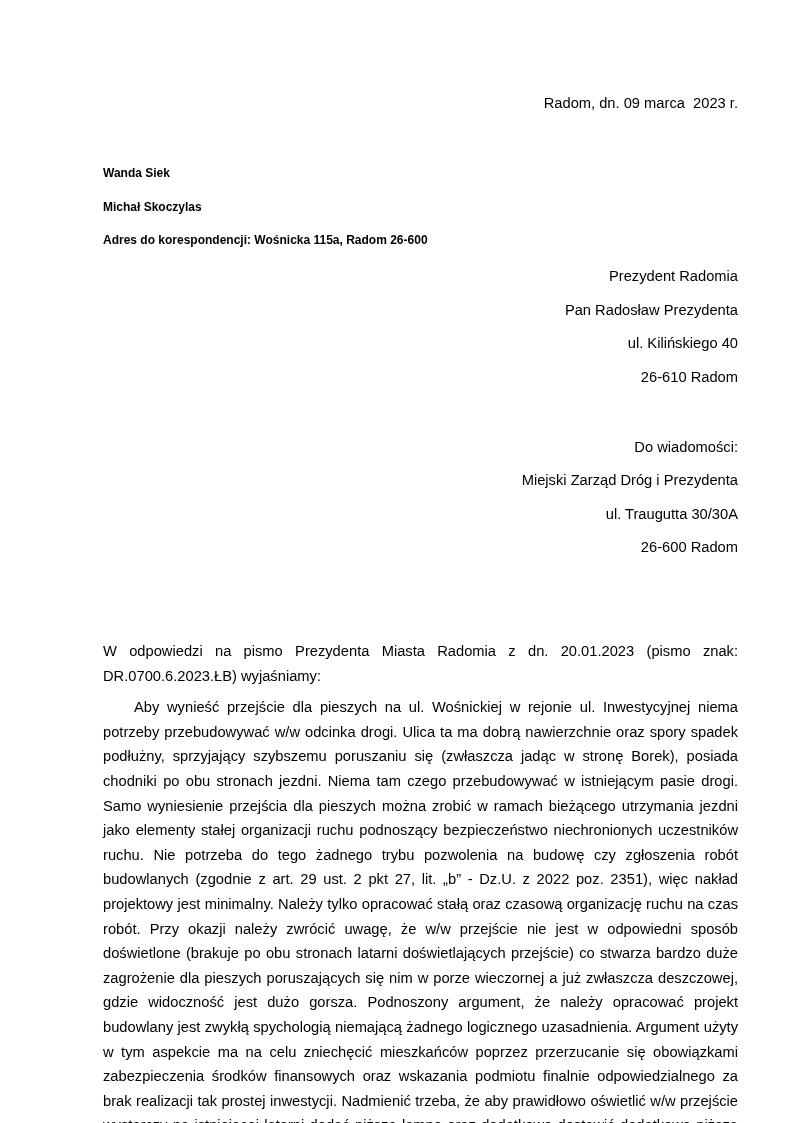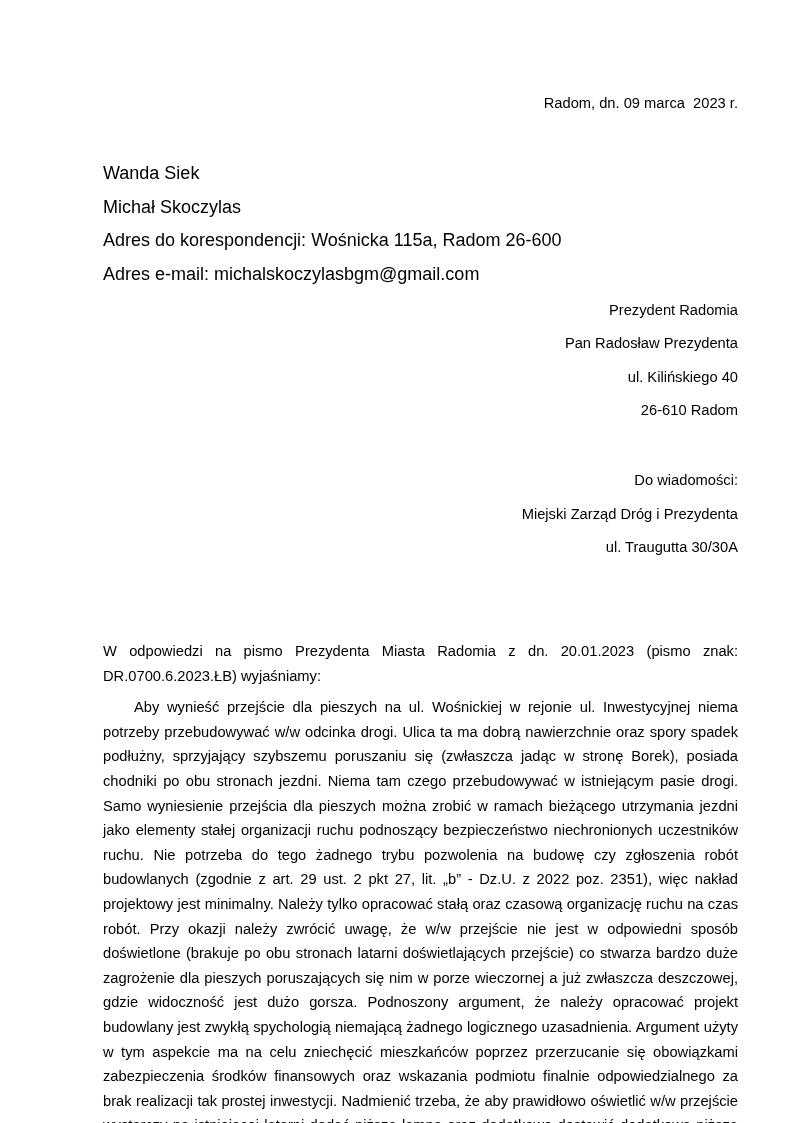"Wanda Siek" .sender-block p { font-size: 18px -> 12px; font-weight: none -> bold }
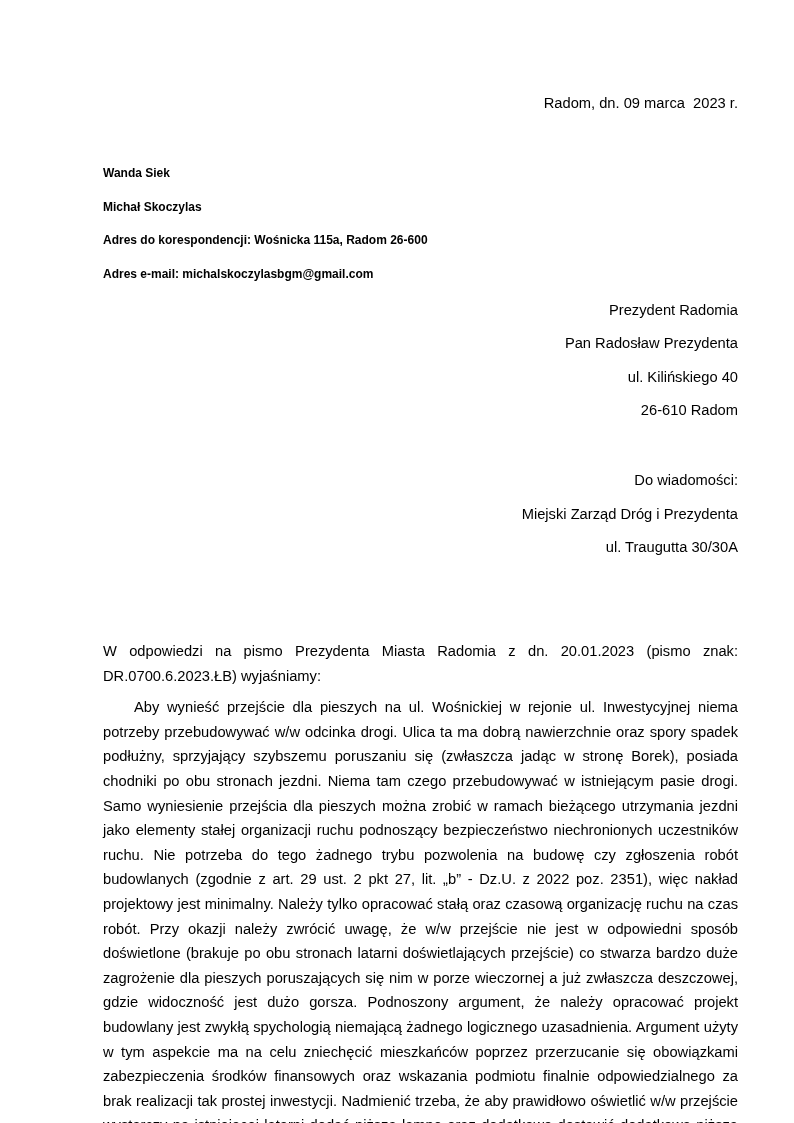"Adres e-mail:" p { html: <p>Adres e-mail: michalskoczylasbgm@gmail.com</p> -> none }
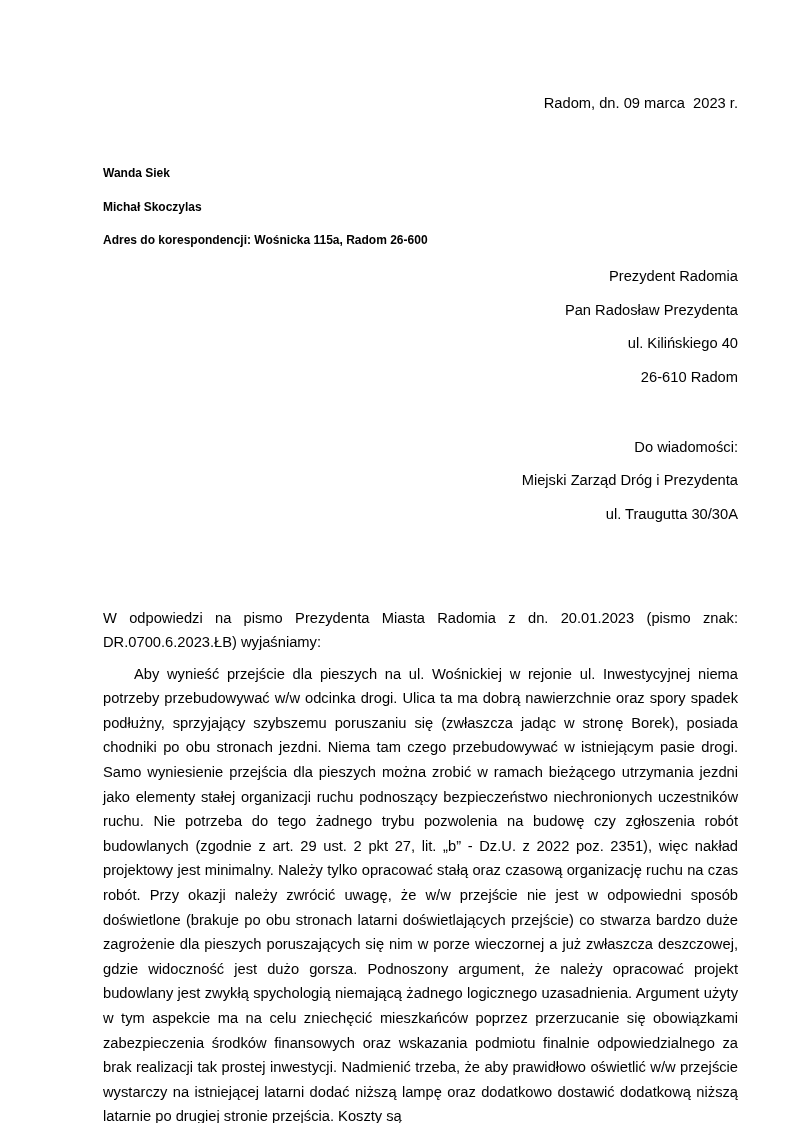"26-600 Radom" p { html: none -> <p>26-600 Radom</p> }
